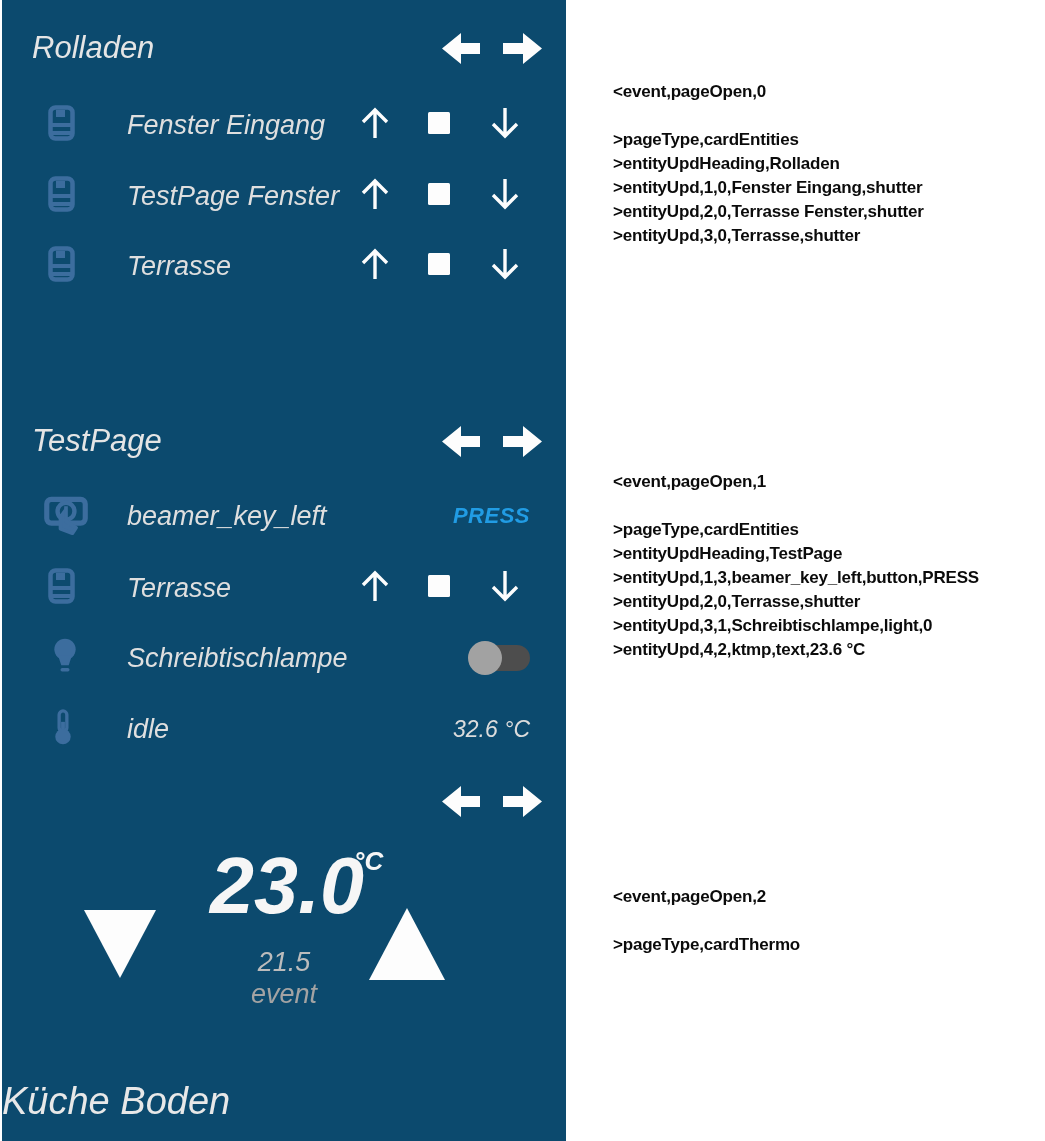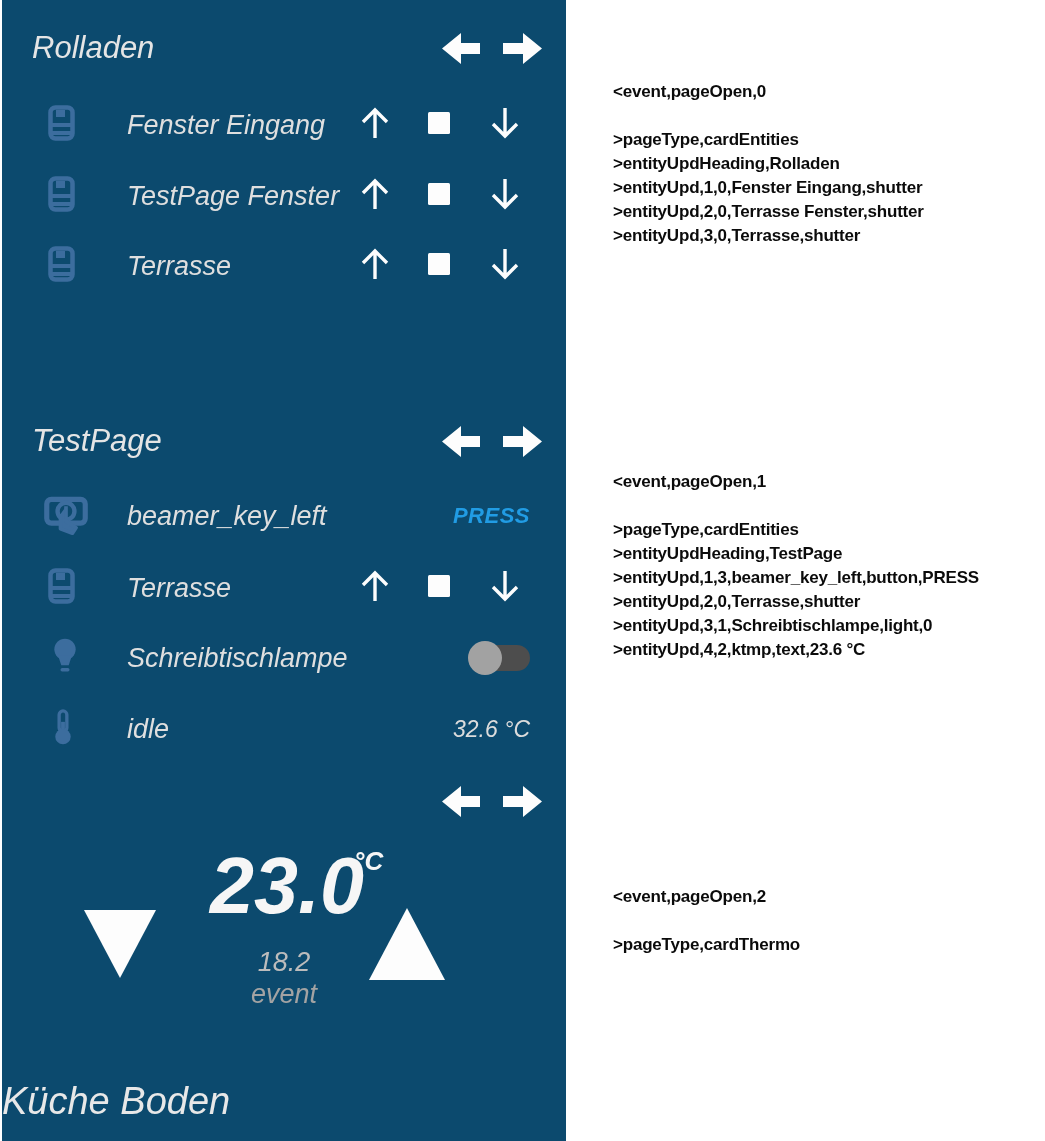"18.2" div.thermo-target { text: 18.2 -> 21.5 }
